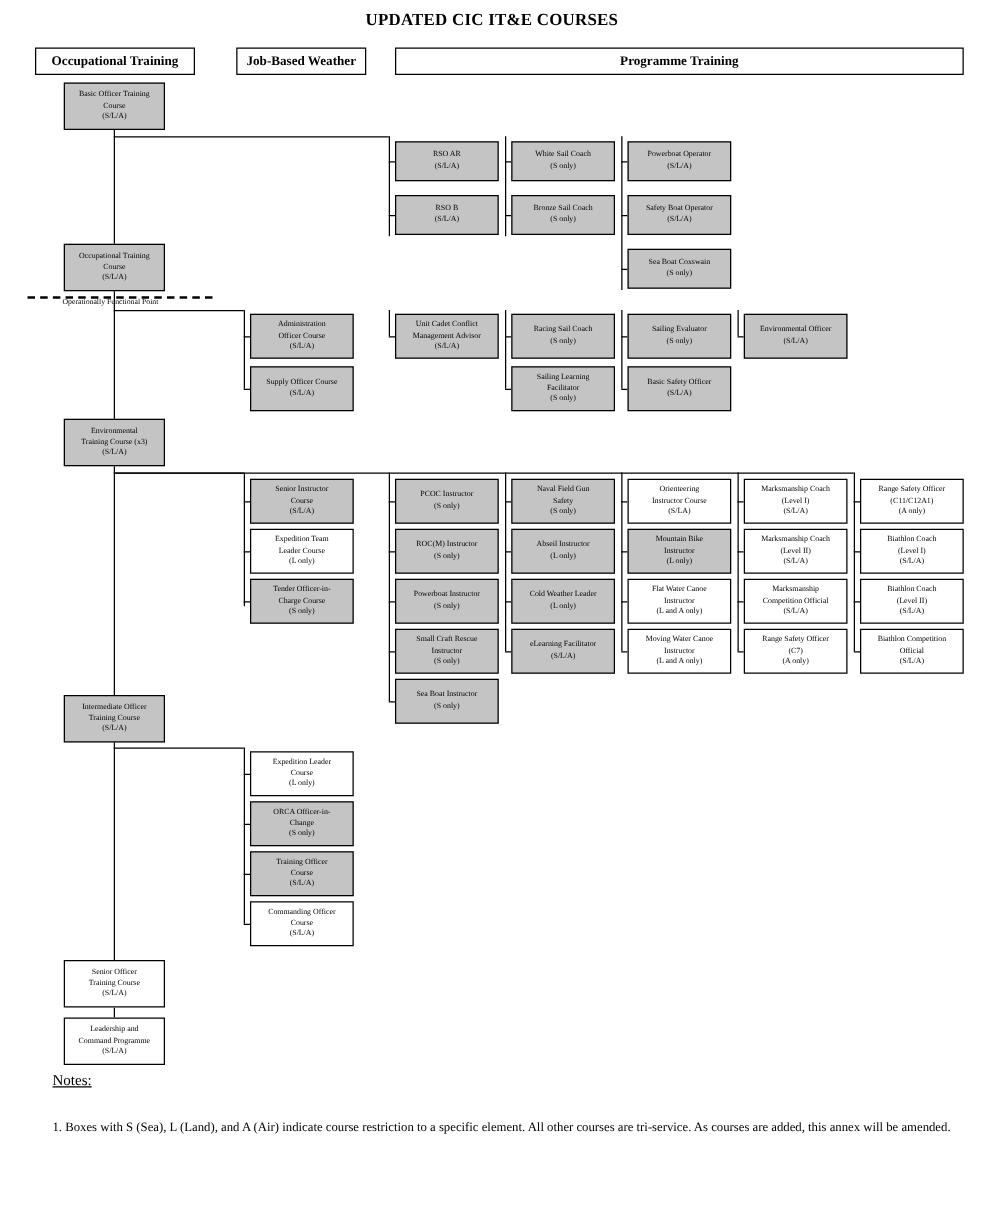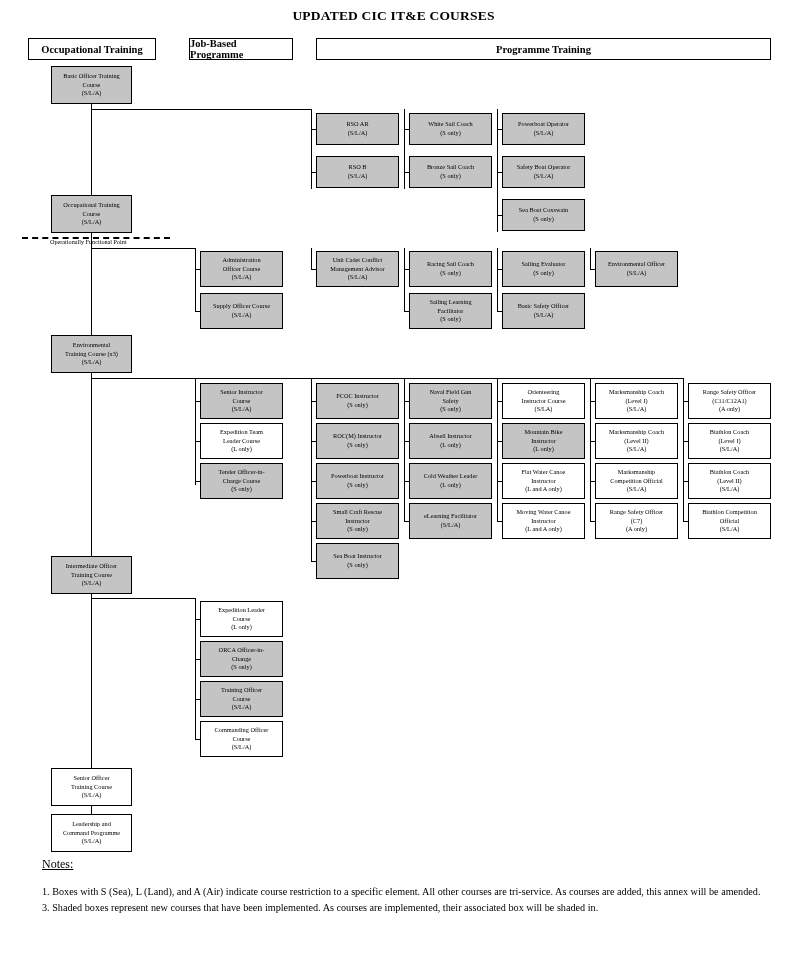"Job-Based Programme" div.hdr { text: Programme -> Weather }
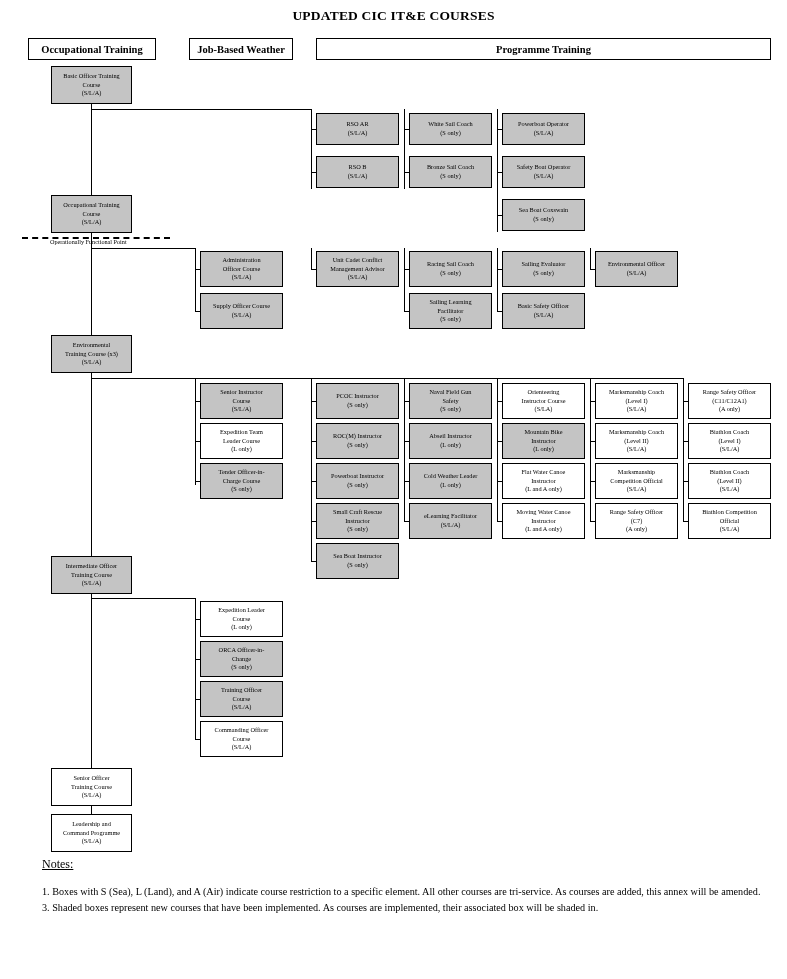"1. Boxes with S (Sea)," .notes-body p { margin: 0 0 1px 0 -> 11px 0 1px 0 }
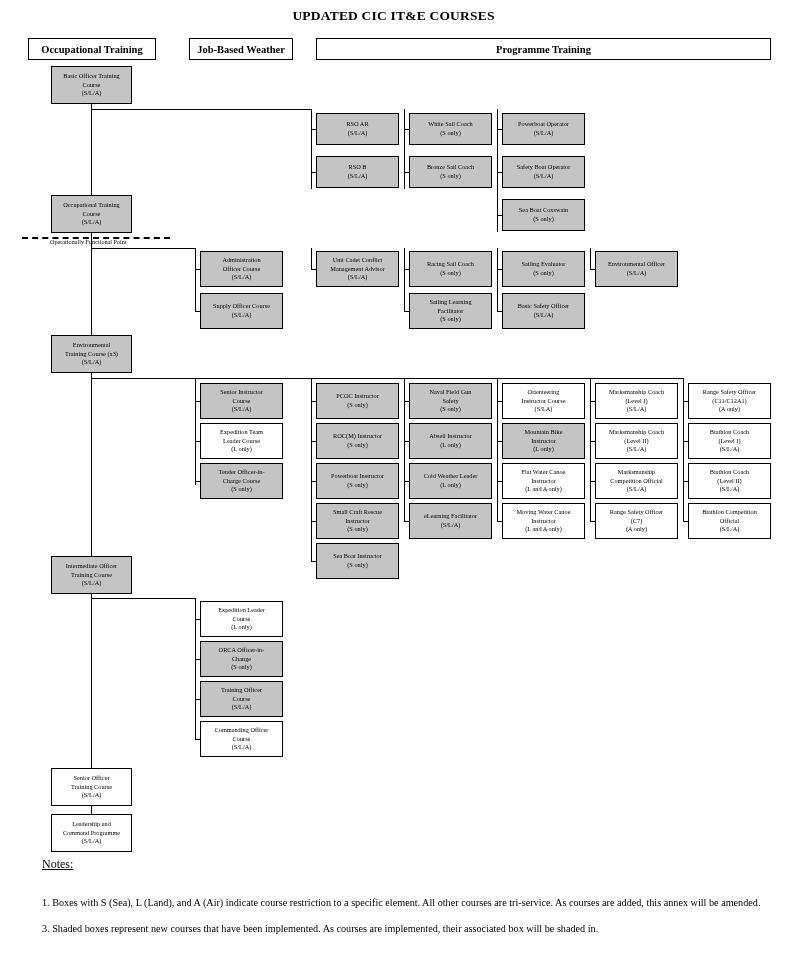"3. Shaded boxes represent new" p { html: <p>3. Shaded boxes represent new courses that have been implemented. As courses are implemented, their associated box will be shaded in.</p> -> none }
